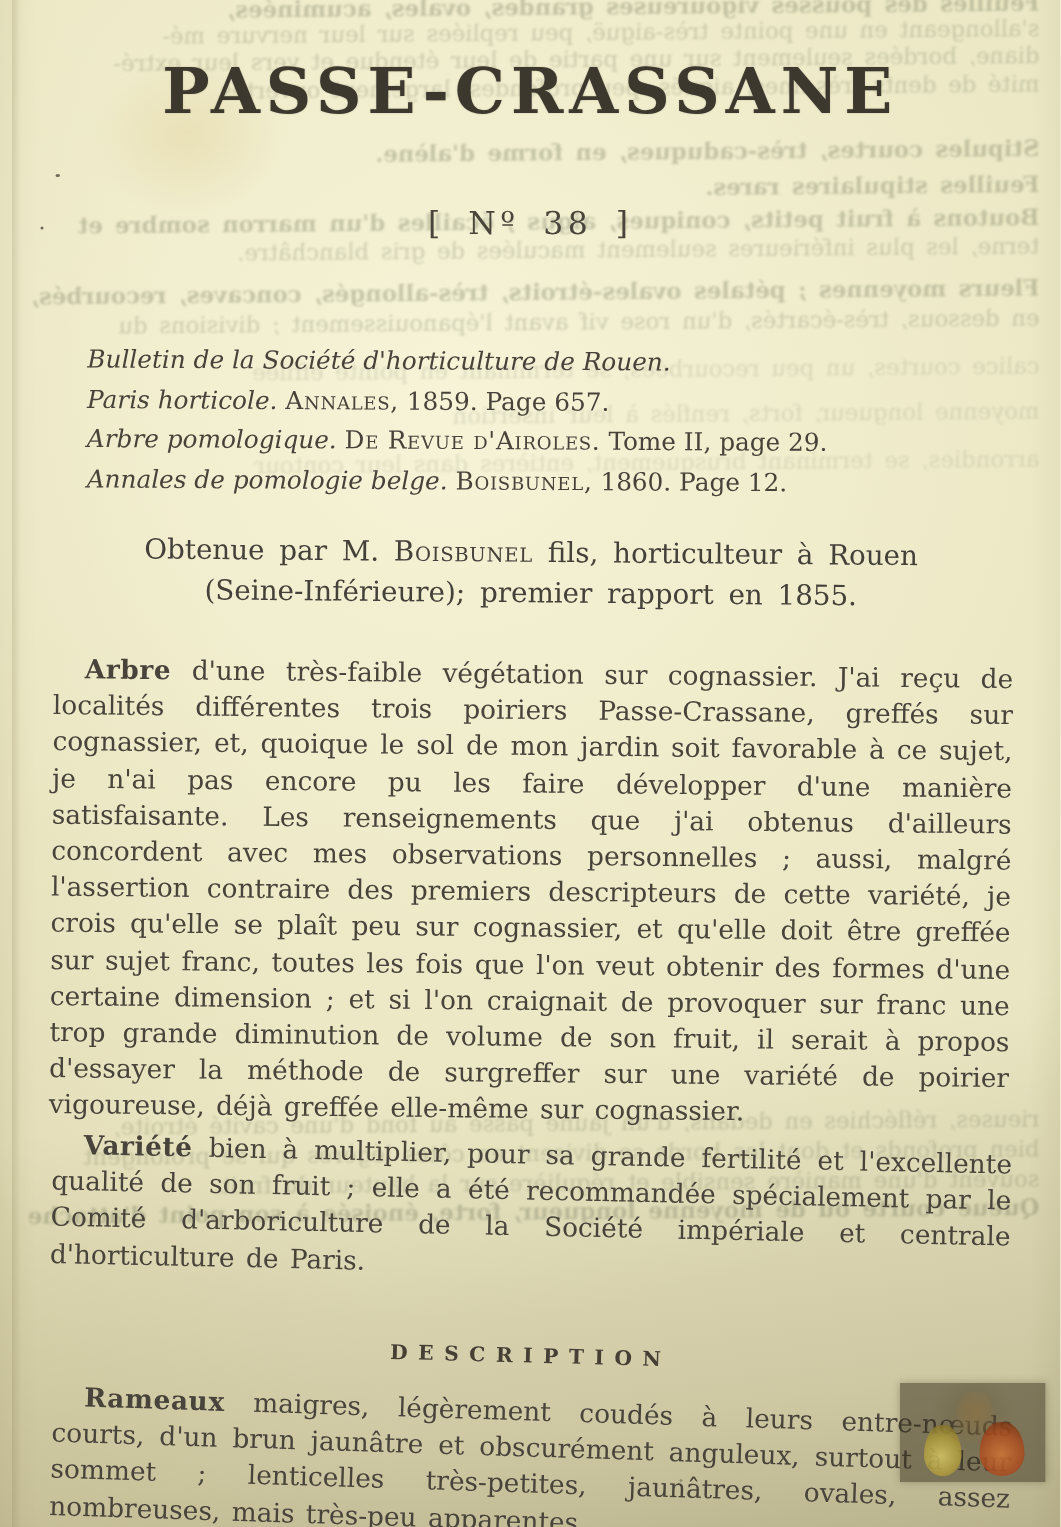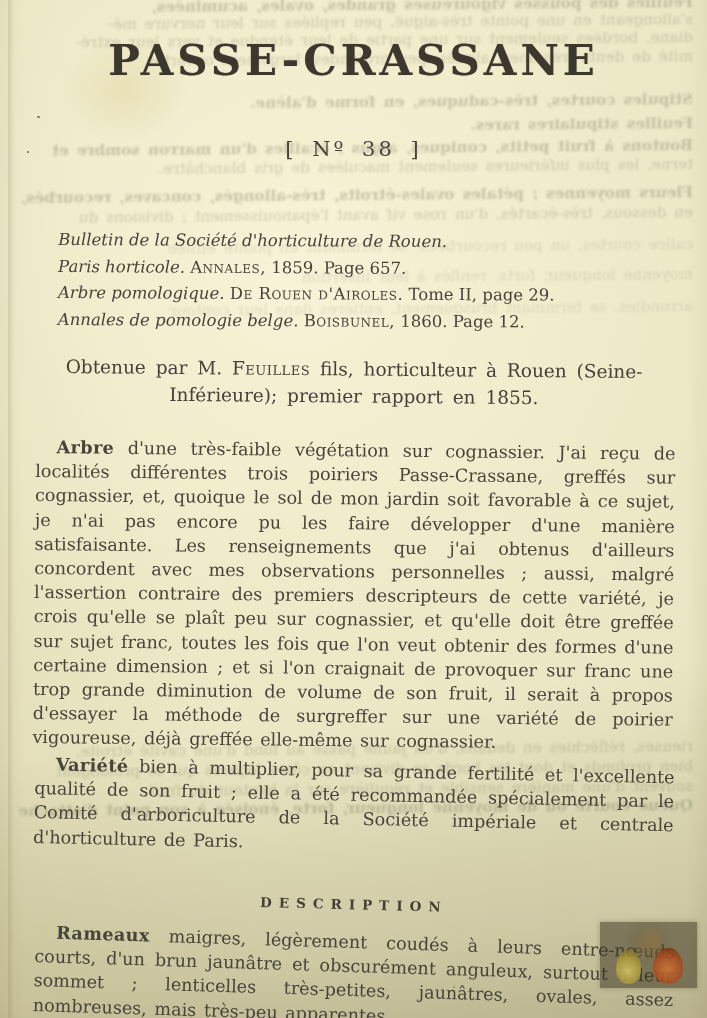"De Rouen d'Airoles." span.sc { text: Rouen -> Revue }
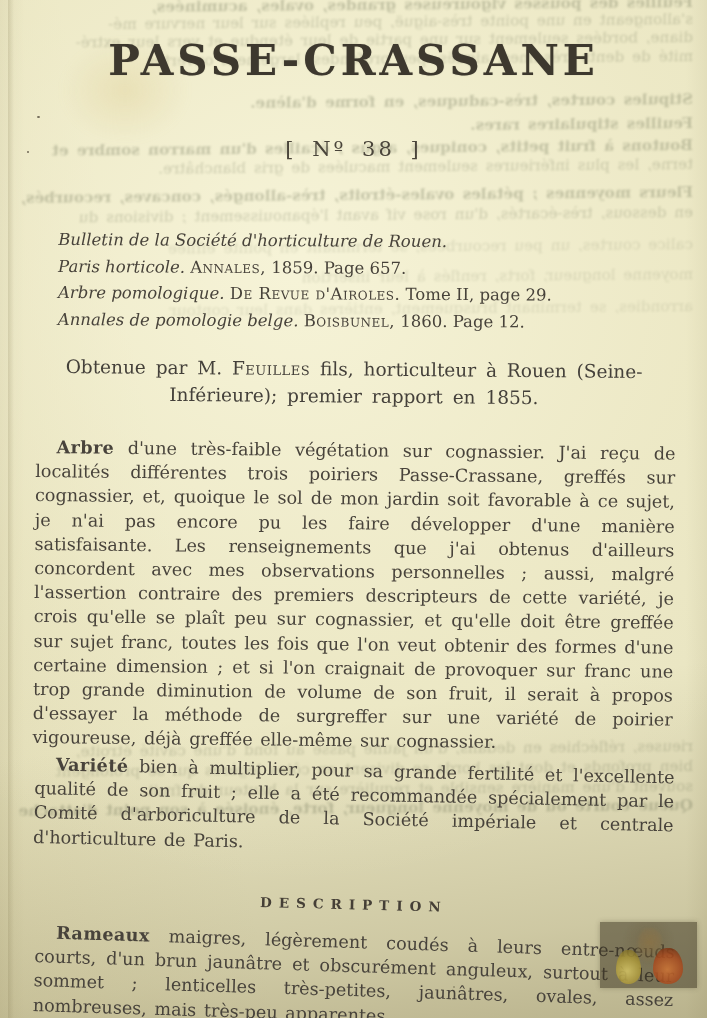"Feuilles" span.sc { text: Feuilles -> Boisbunel }
